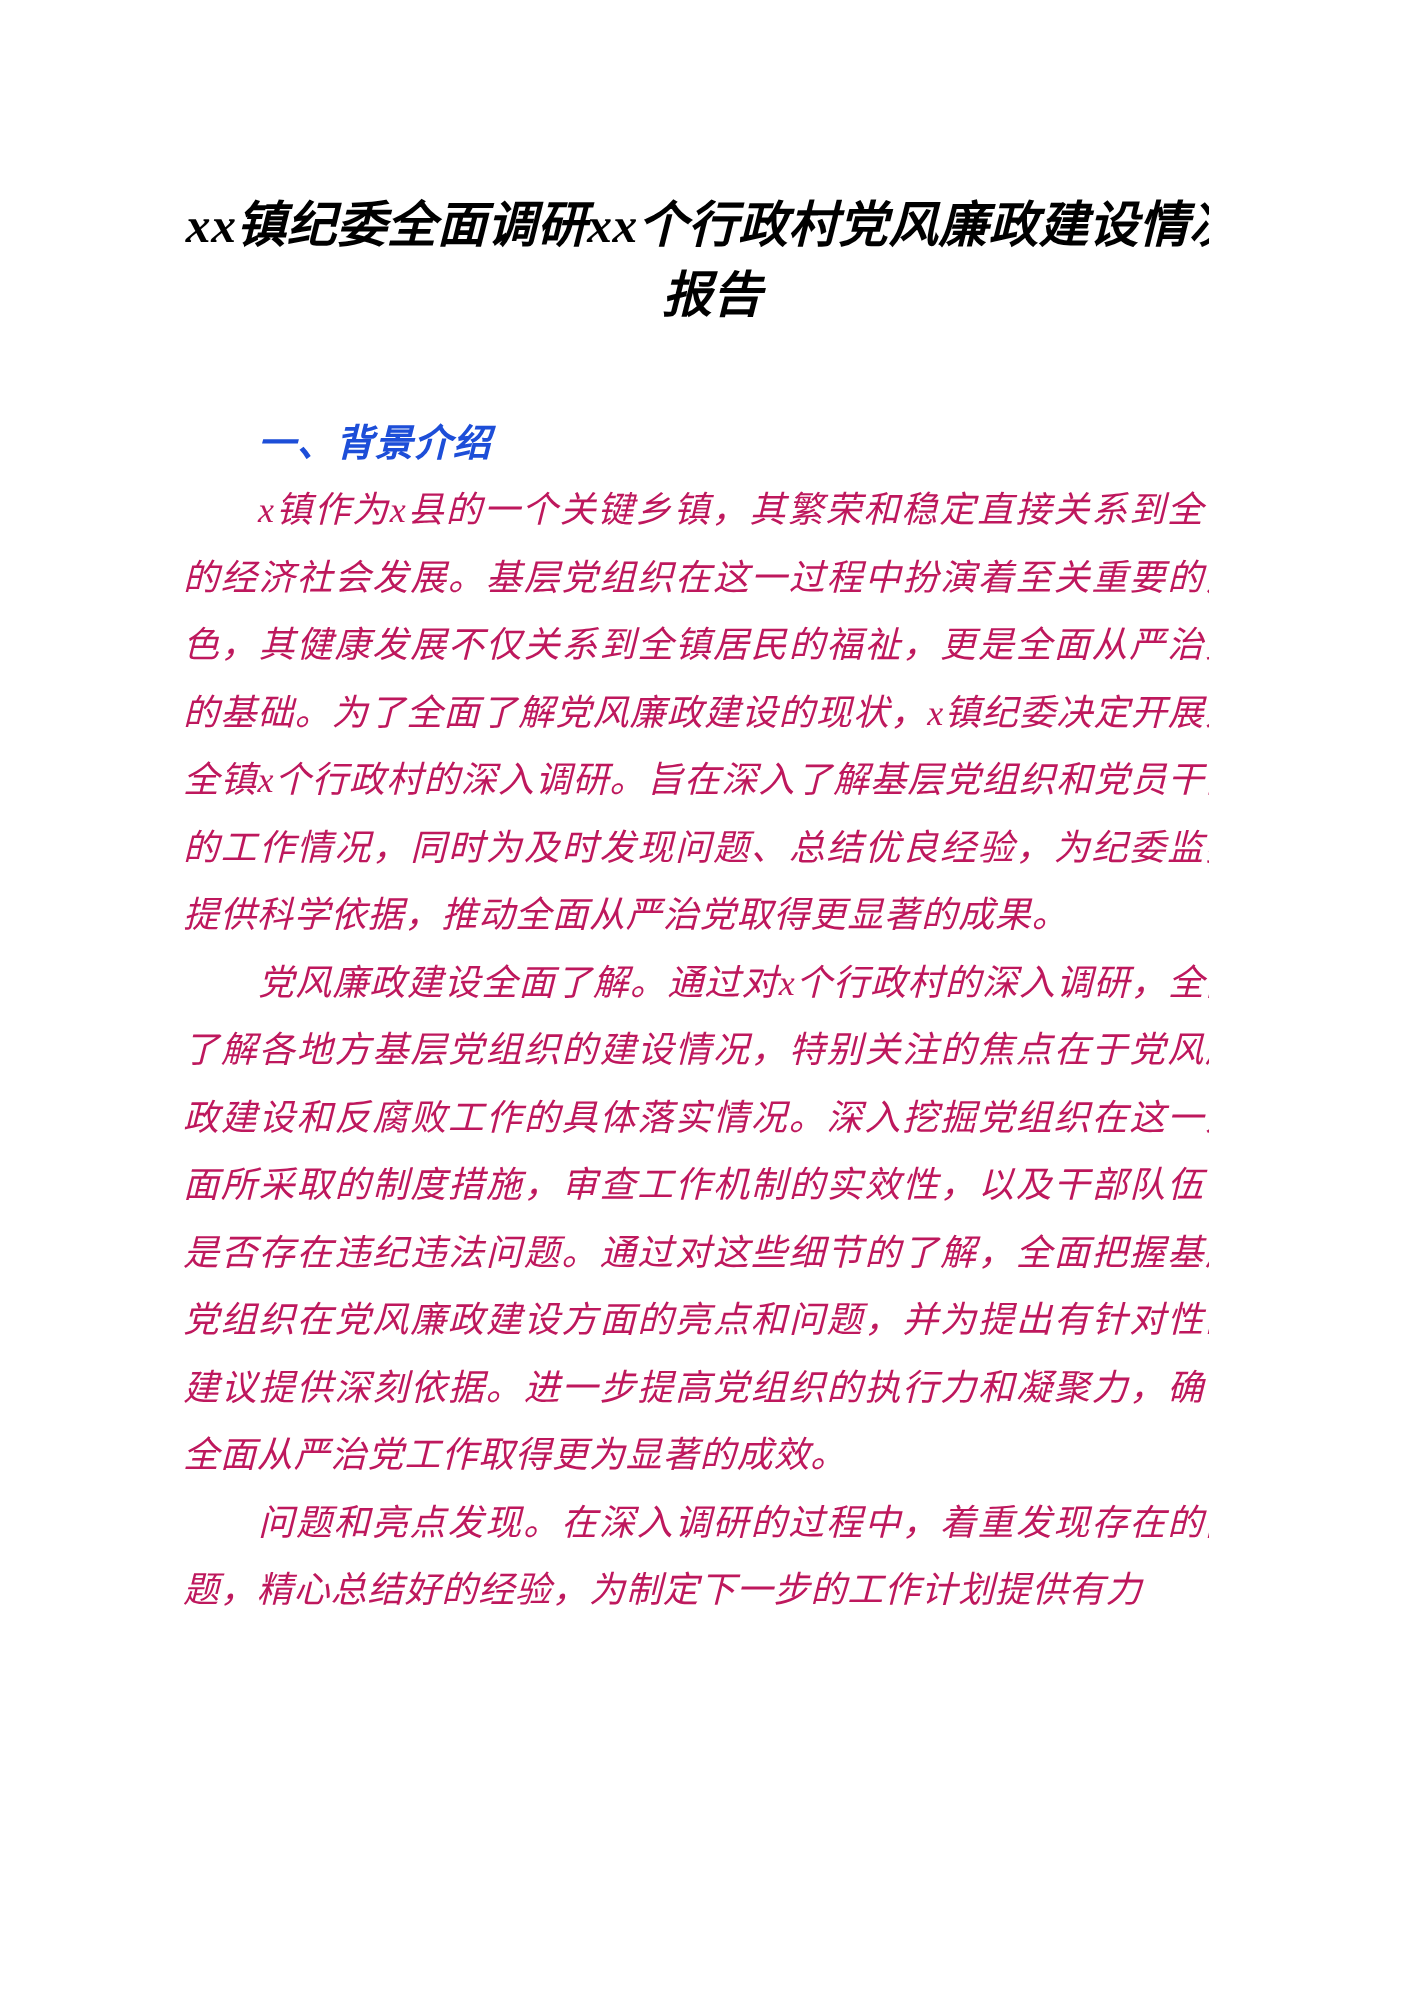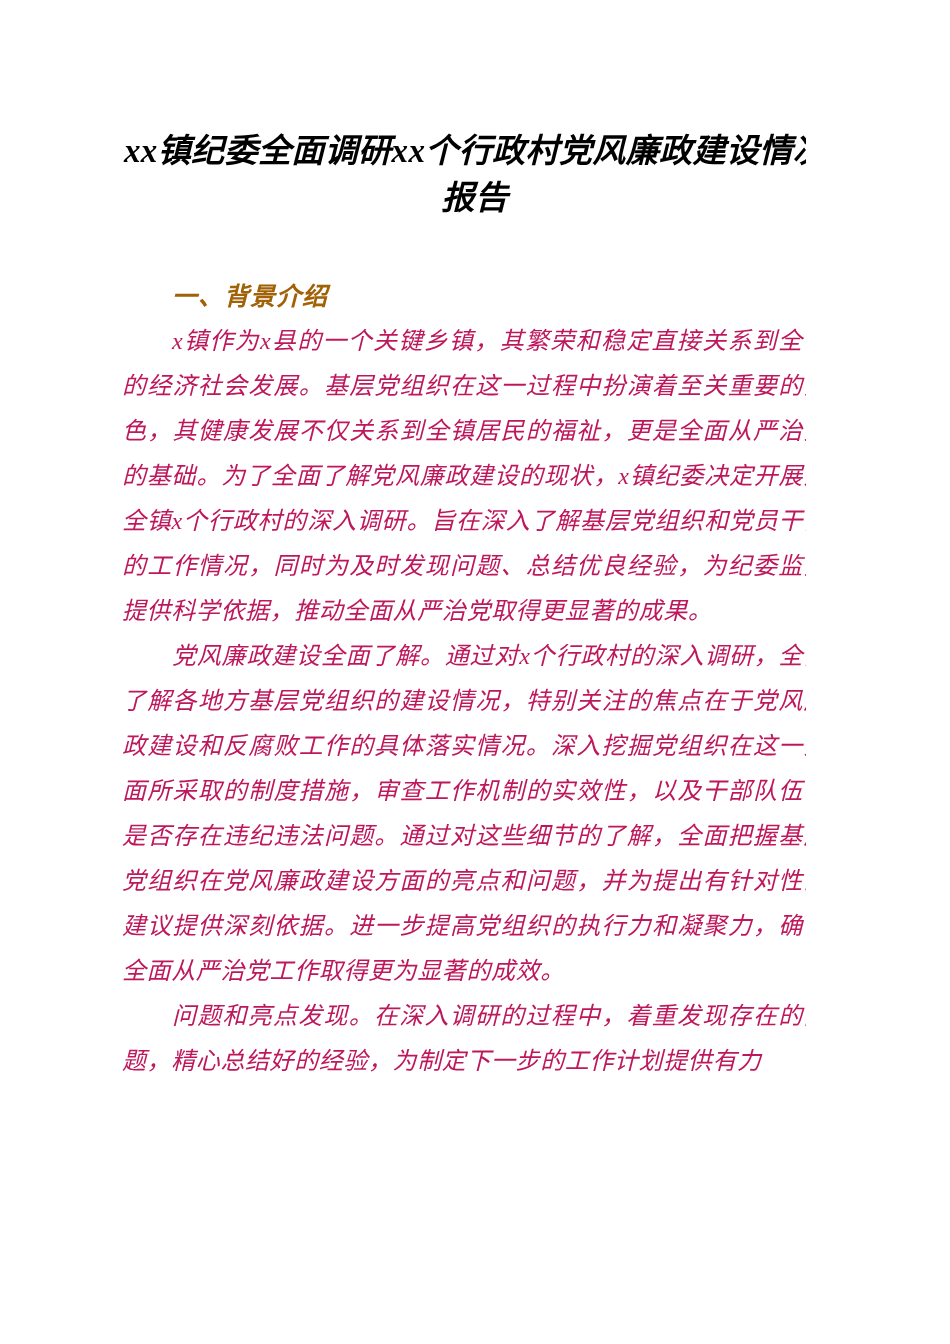"一、背景介绍" .section-heading { color: #a16207 -> #1d4ed8 }
